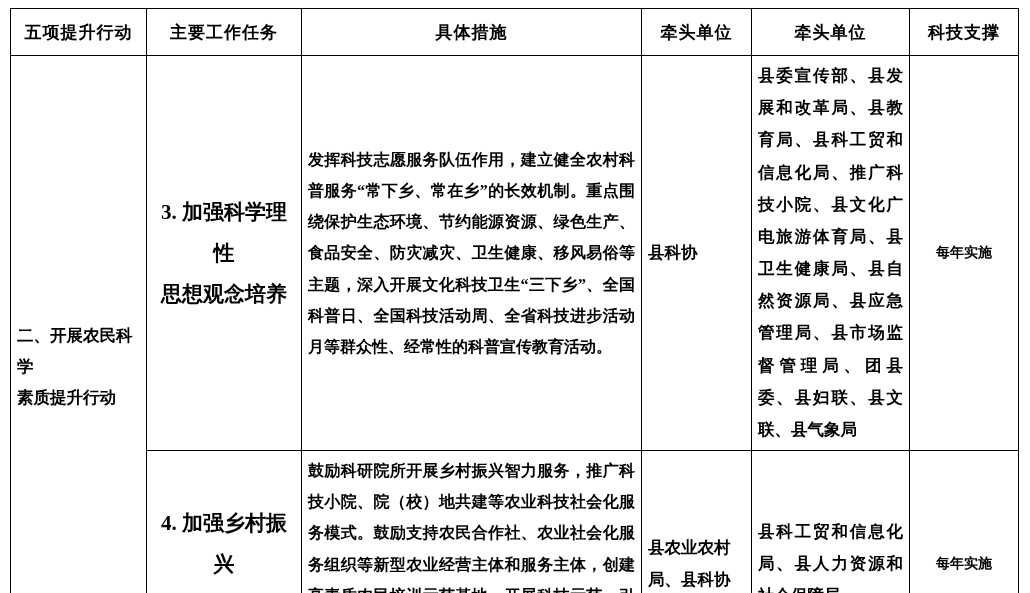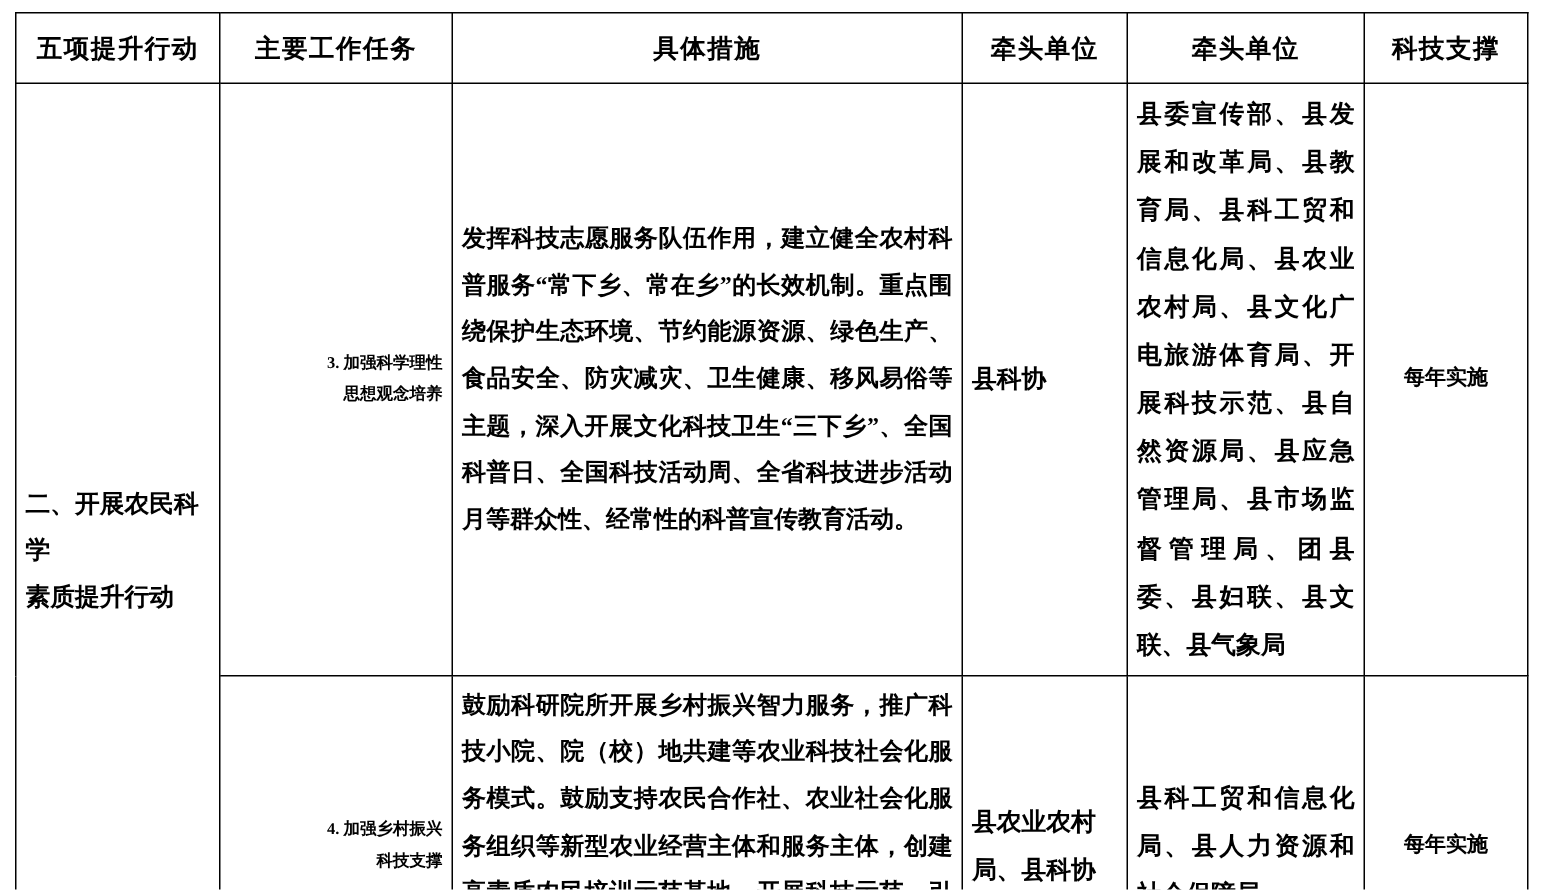"县委宣传部、县发展和改革局、县教育局、县科工贸和信息化局、县农业农村局、县文化广" td.cell-resp { text: 县农业农村局、县文化广电旅游体育局、开展科技示范 -> 推广科技小院、县文化广电旅游体育局、县卫生健康局 }
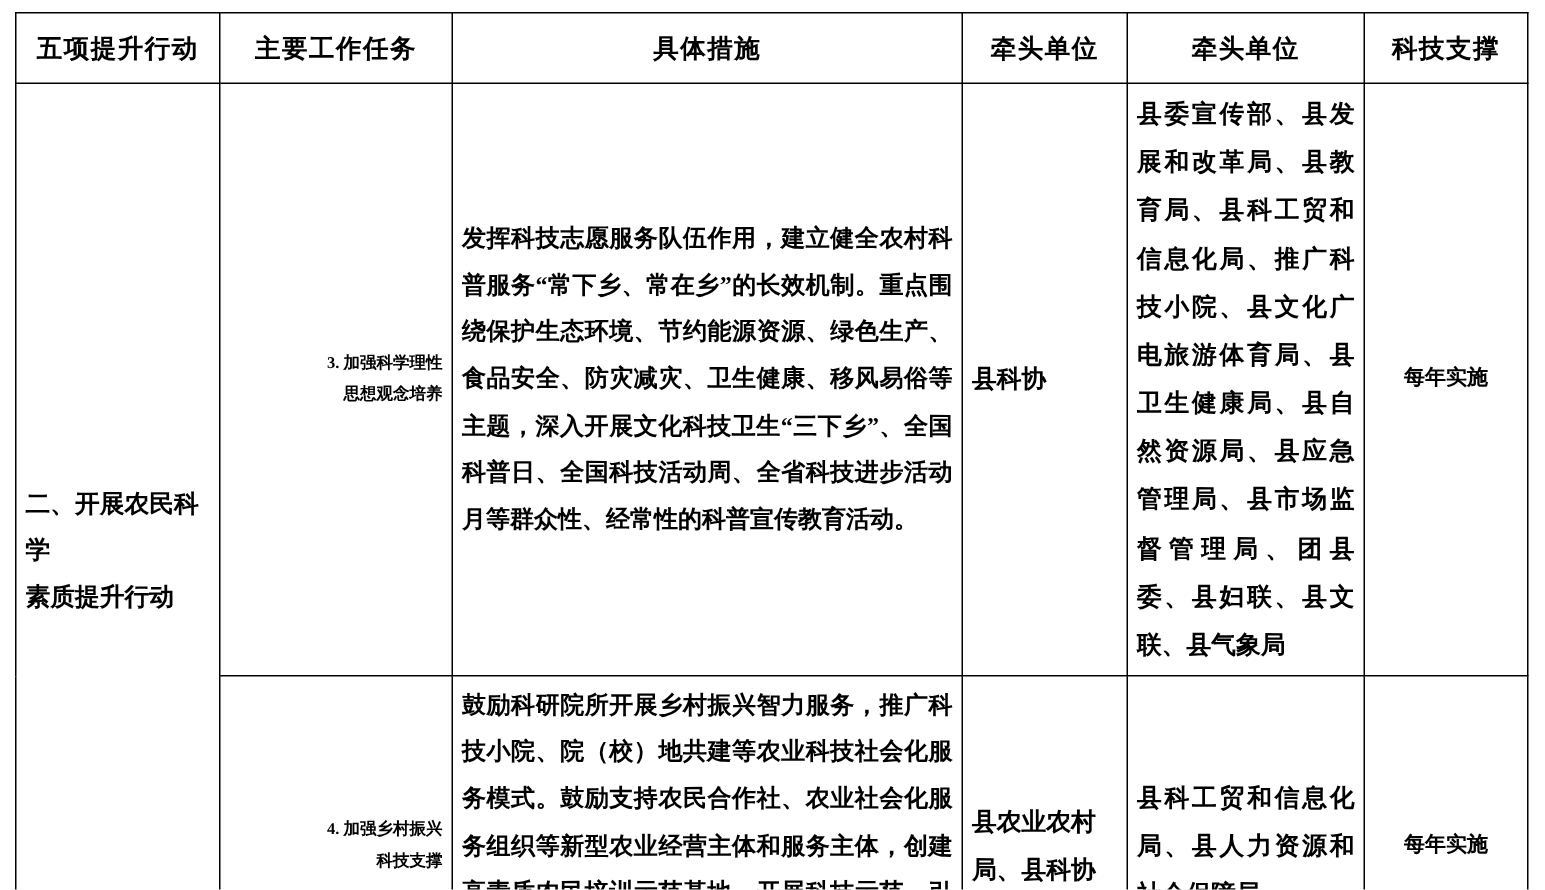"3. 加强科学理性" td.cell-task { font-size: 11px -> 21px; text-align: right -> center }
